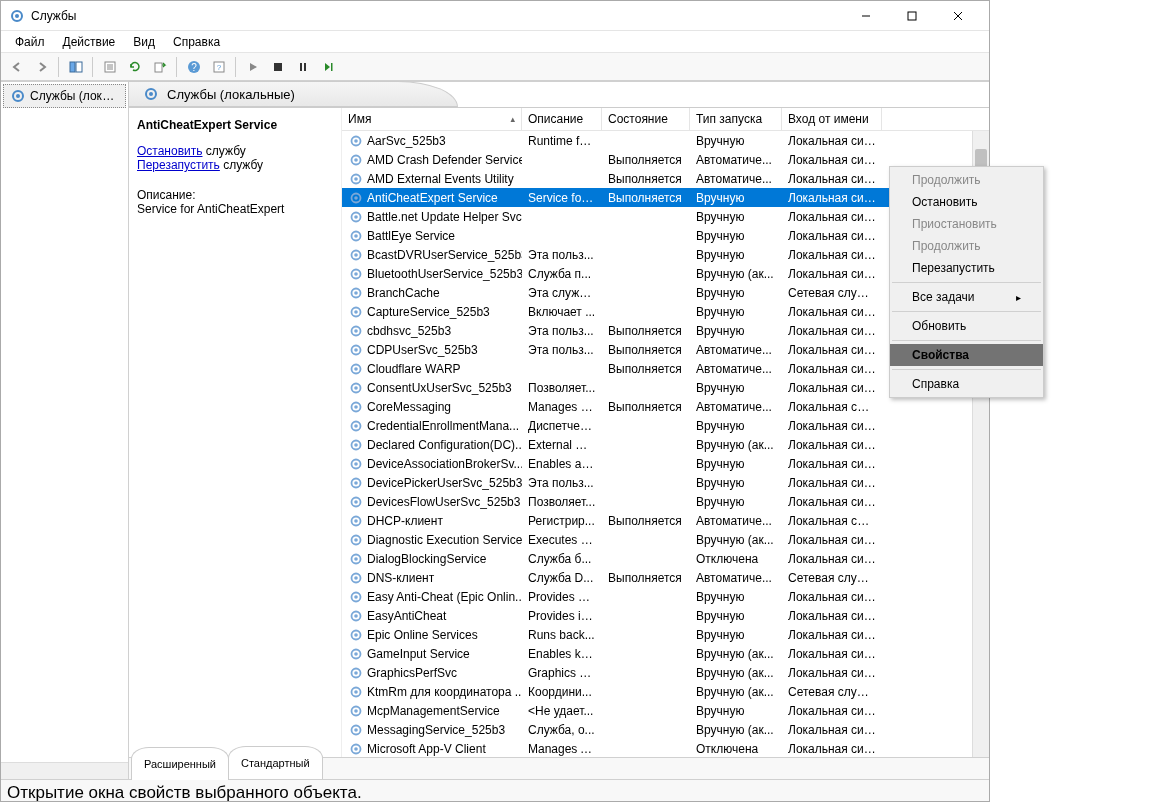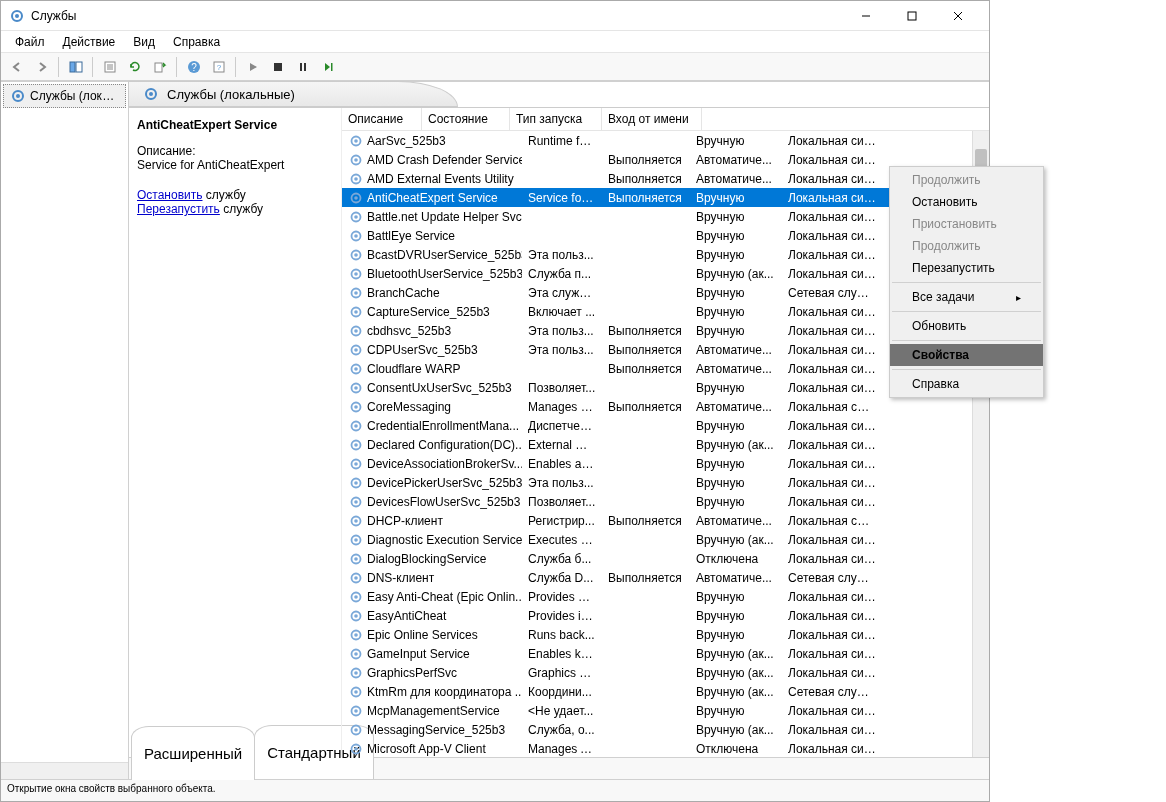"Имя" div.col { html: none -> <div> <span>Имя</span> <span>▴</span> </div> }
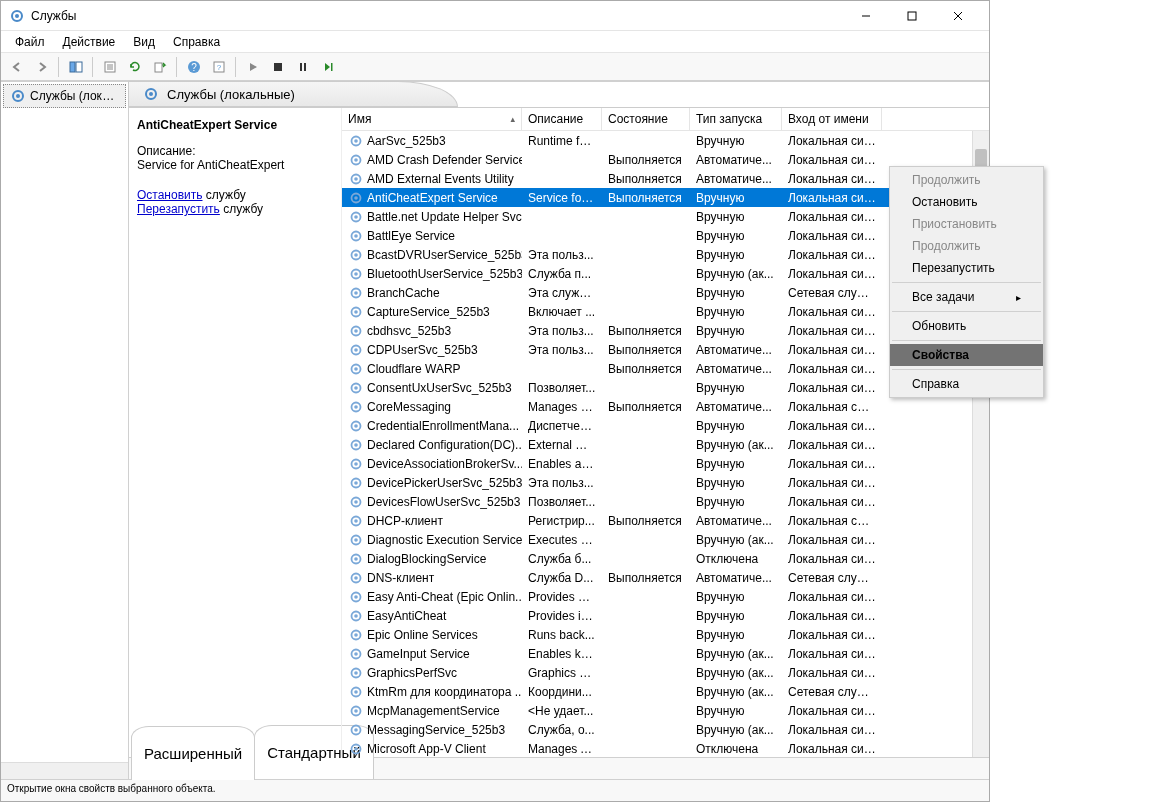"Описание:" div.section { order: before "Остановить службу" -> after "Остановить службу" }
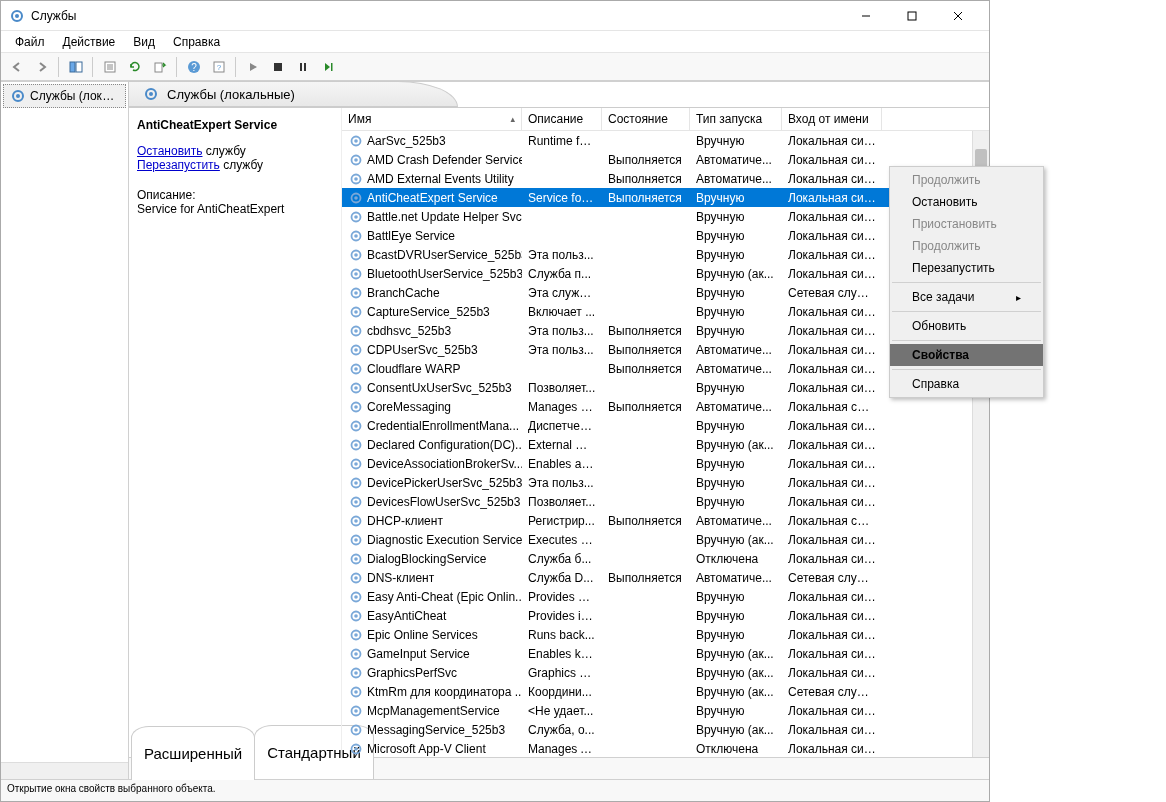"Расширенный" .tabs-bottom .tab { font-size: 15px -> 11px; padding: 18px 12px -> 10px 12px }
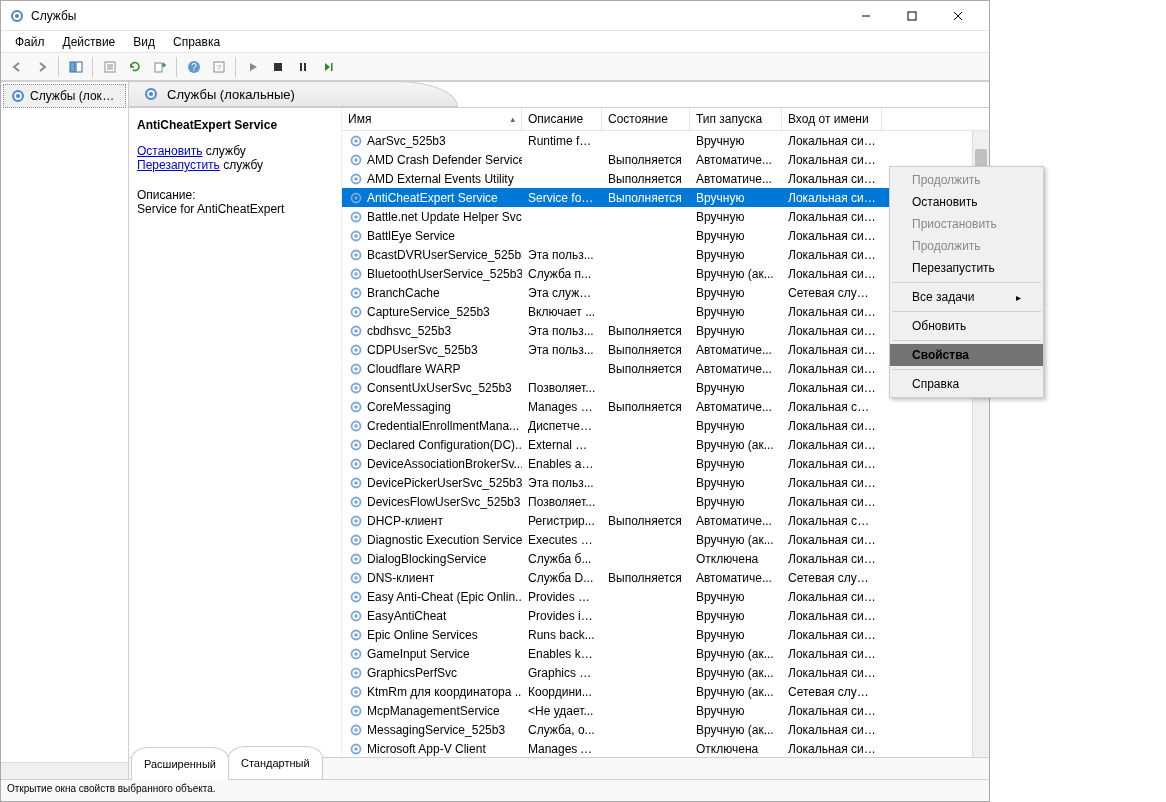"Открытие окна свойств выбранного" .statusbar { font-size: 10px -> 17px }
